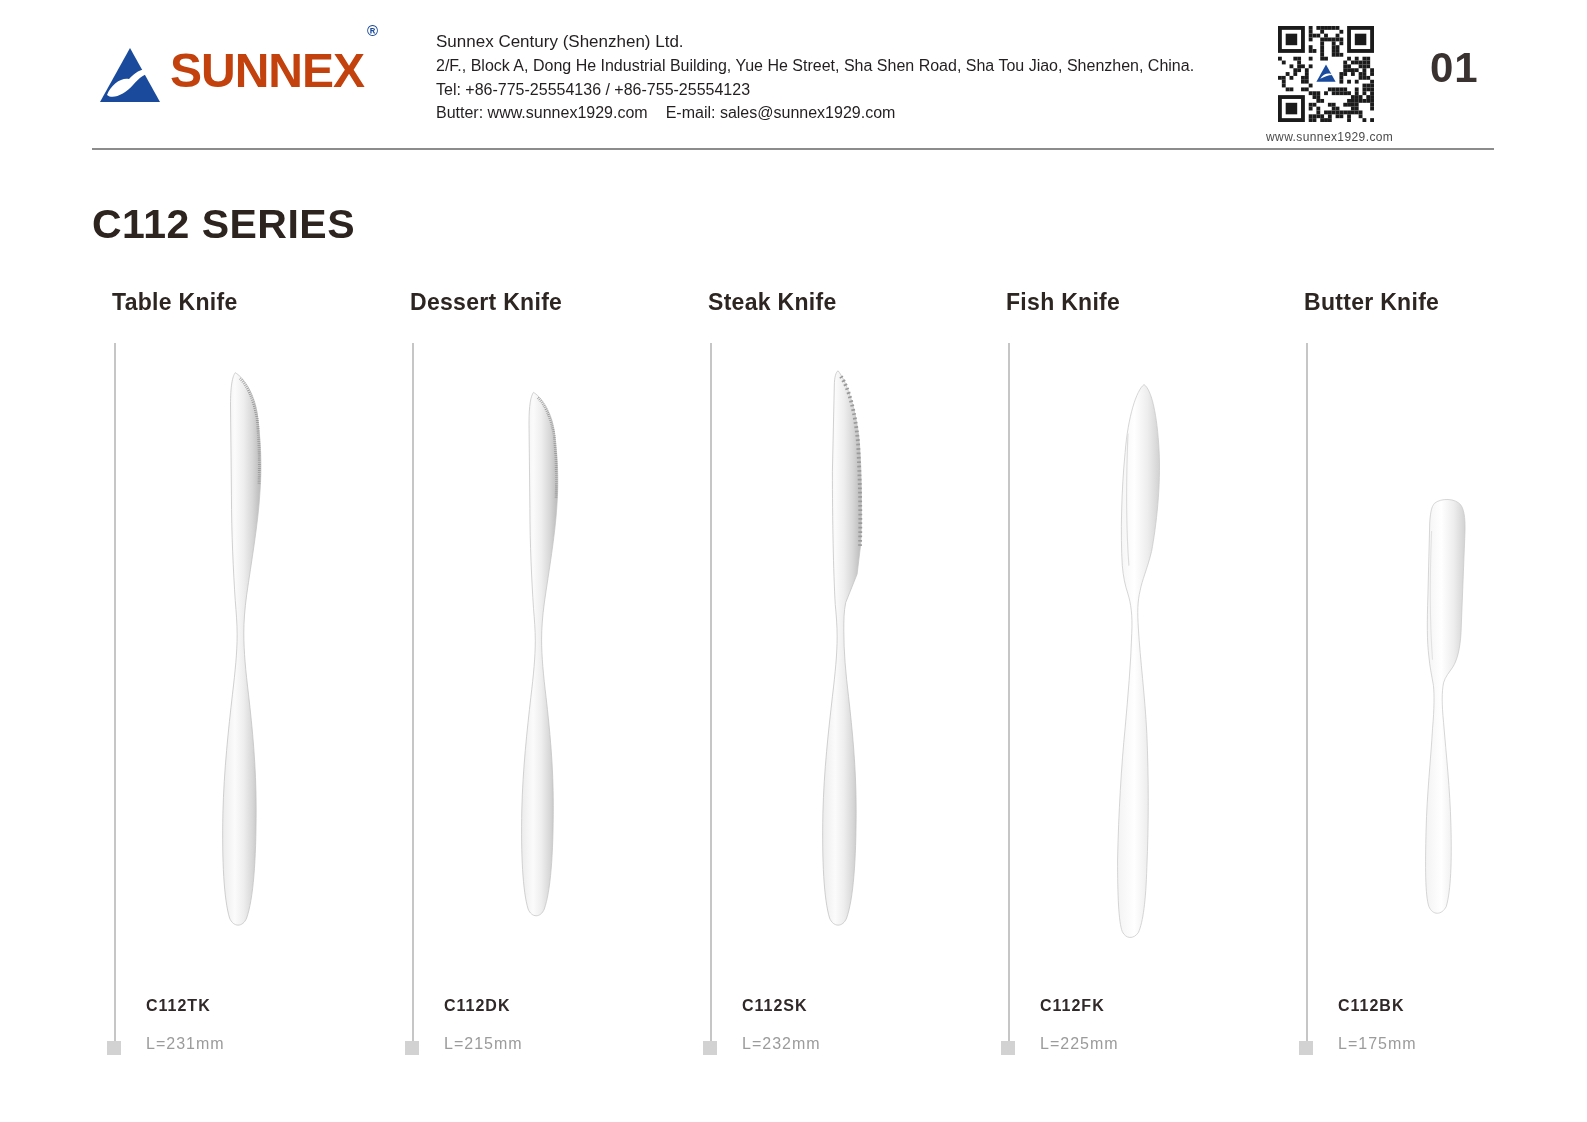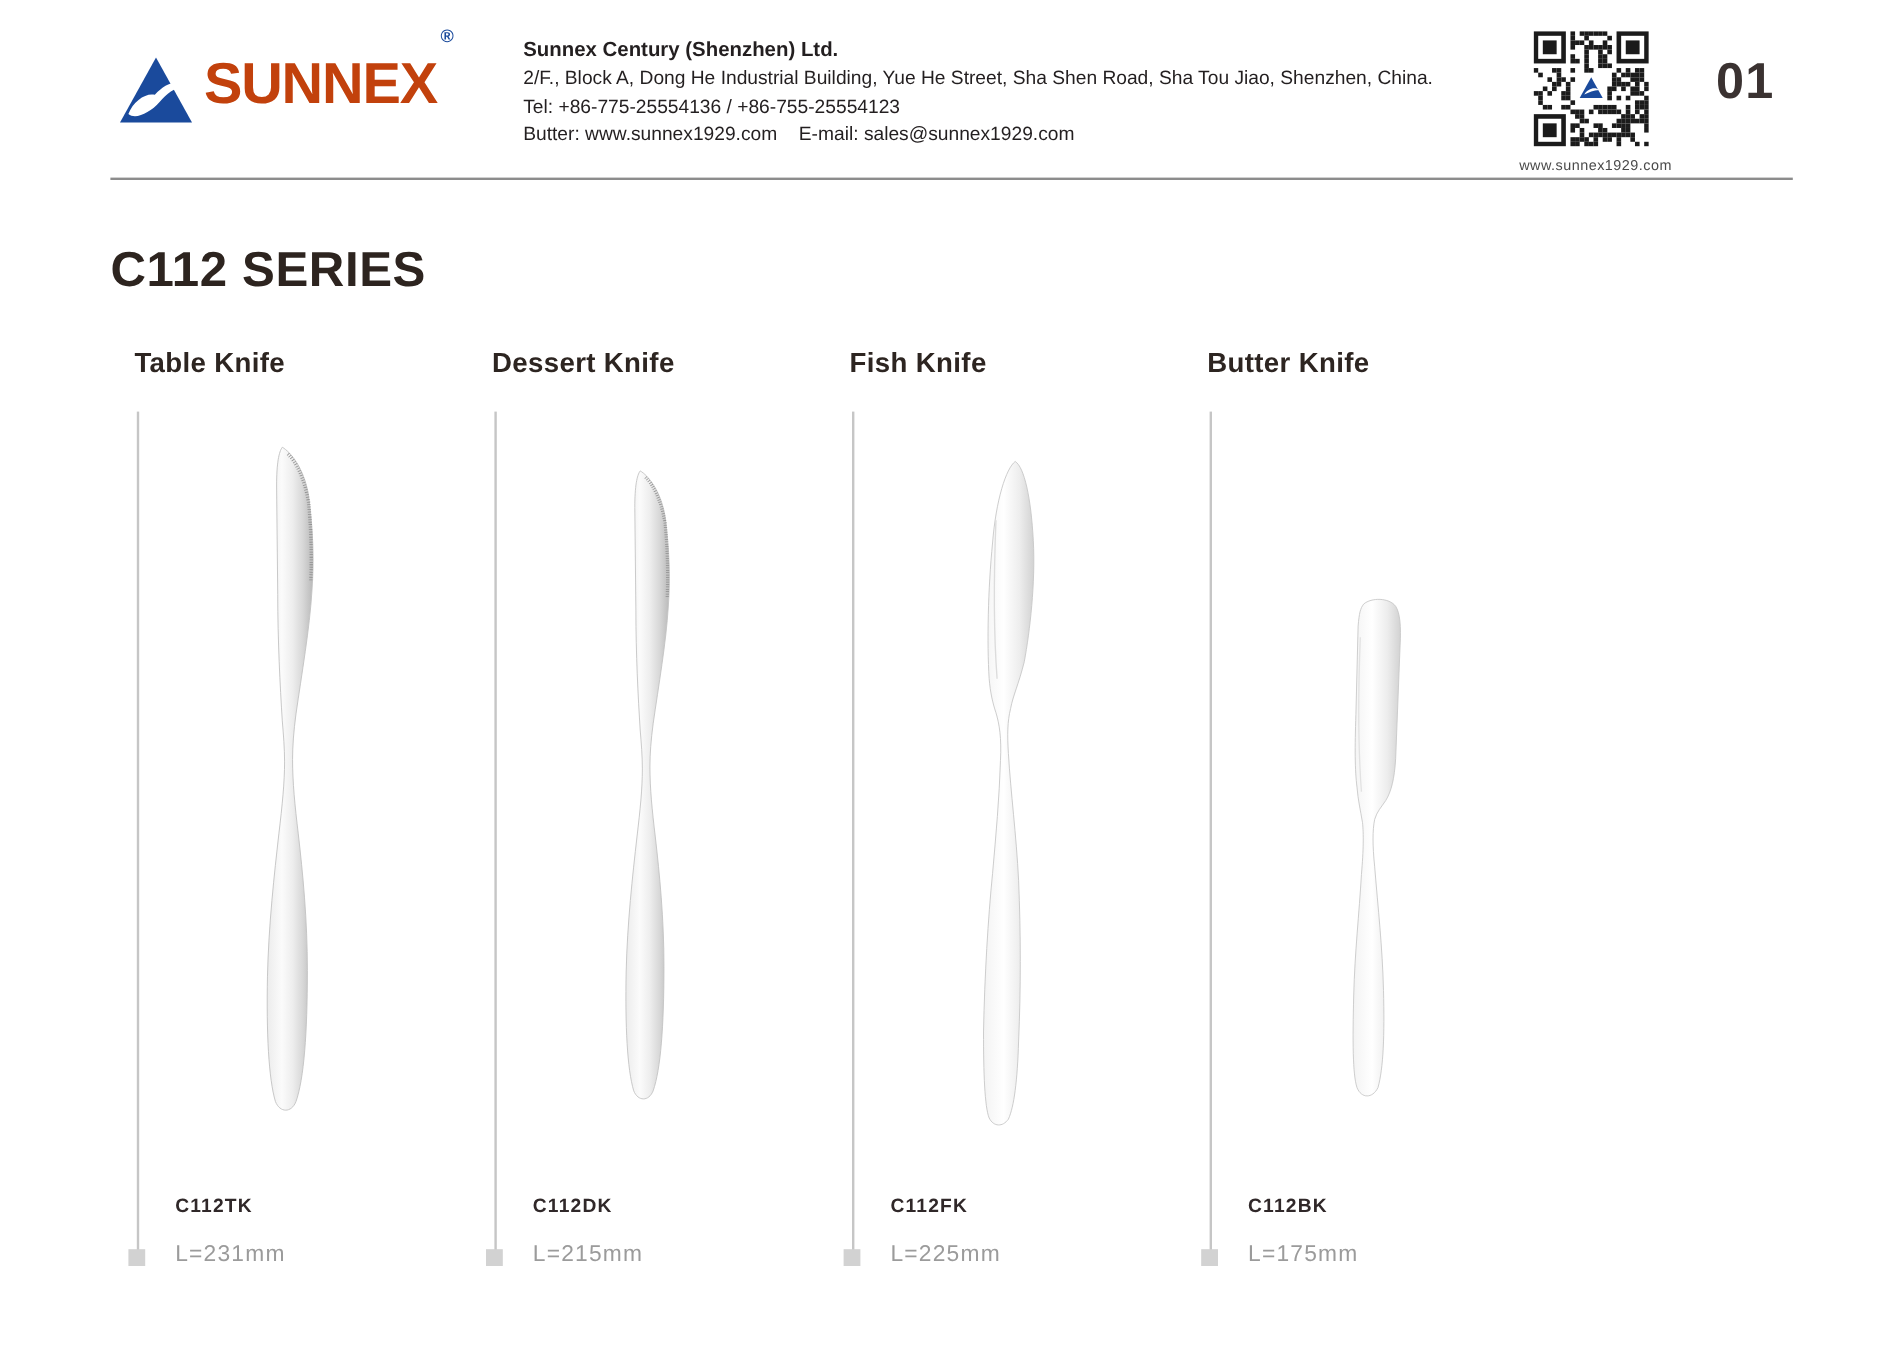"Sunnex Century (Shenzhen) Ltd." .company .co-name { font-weight: bold -> normal }
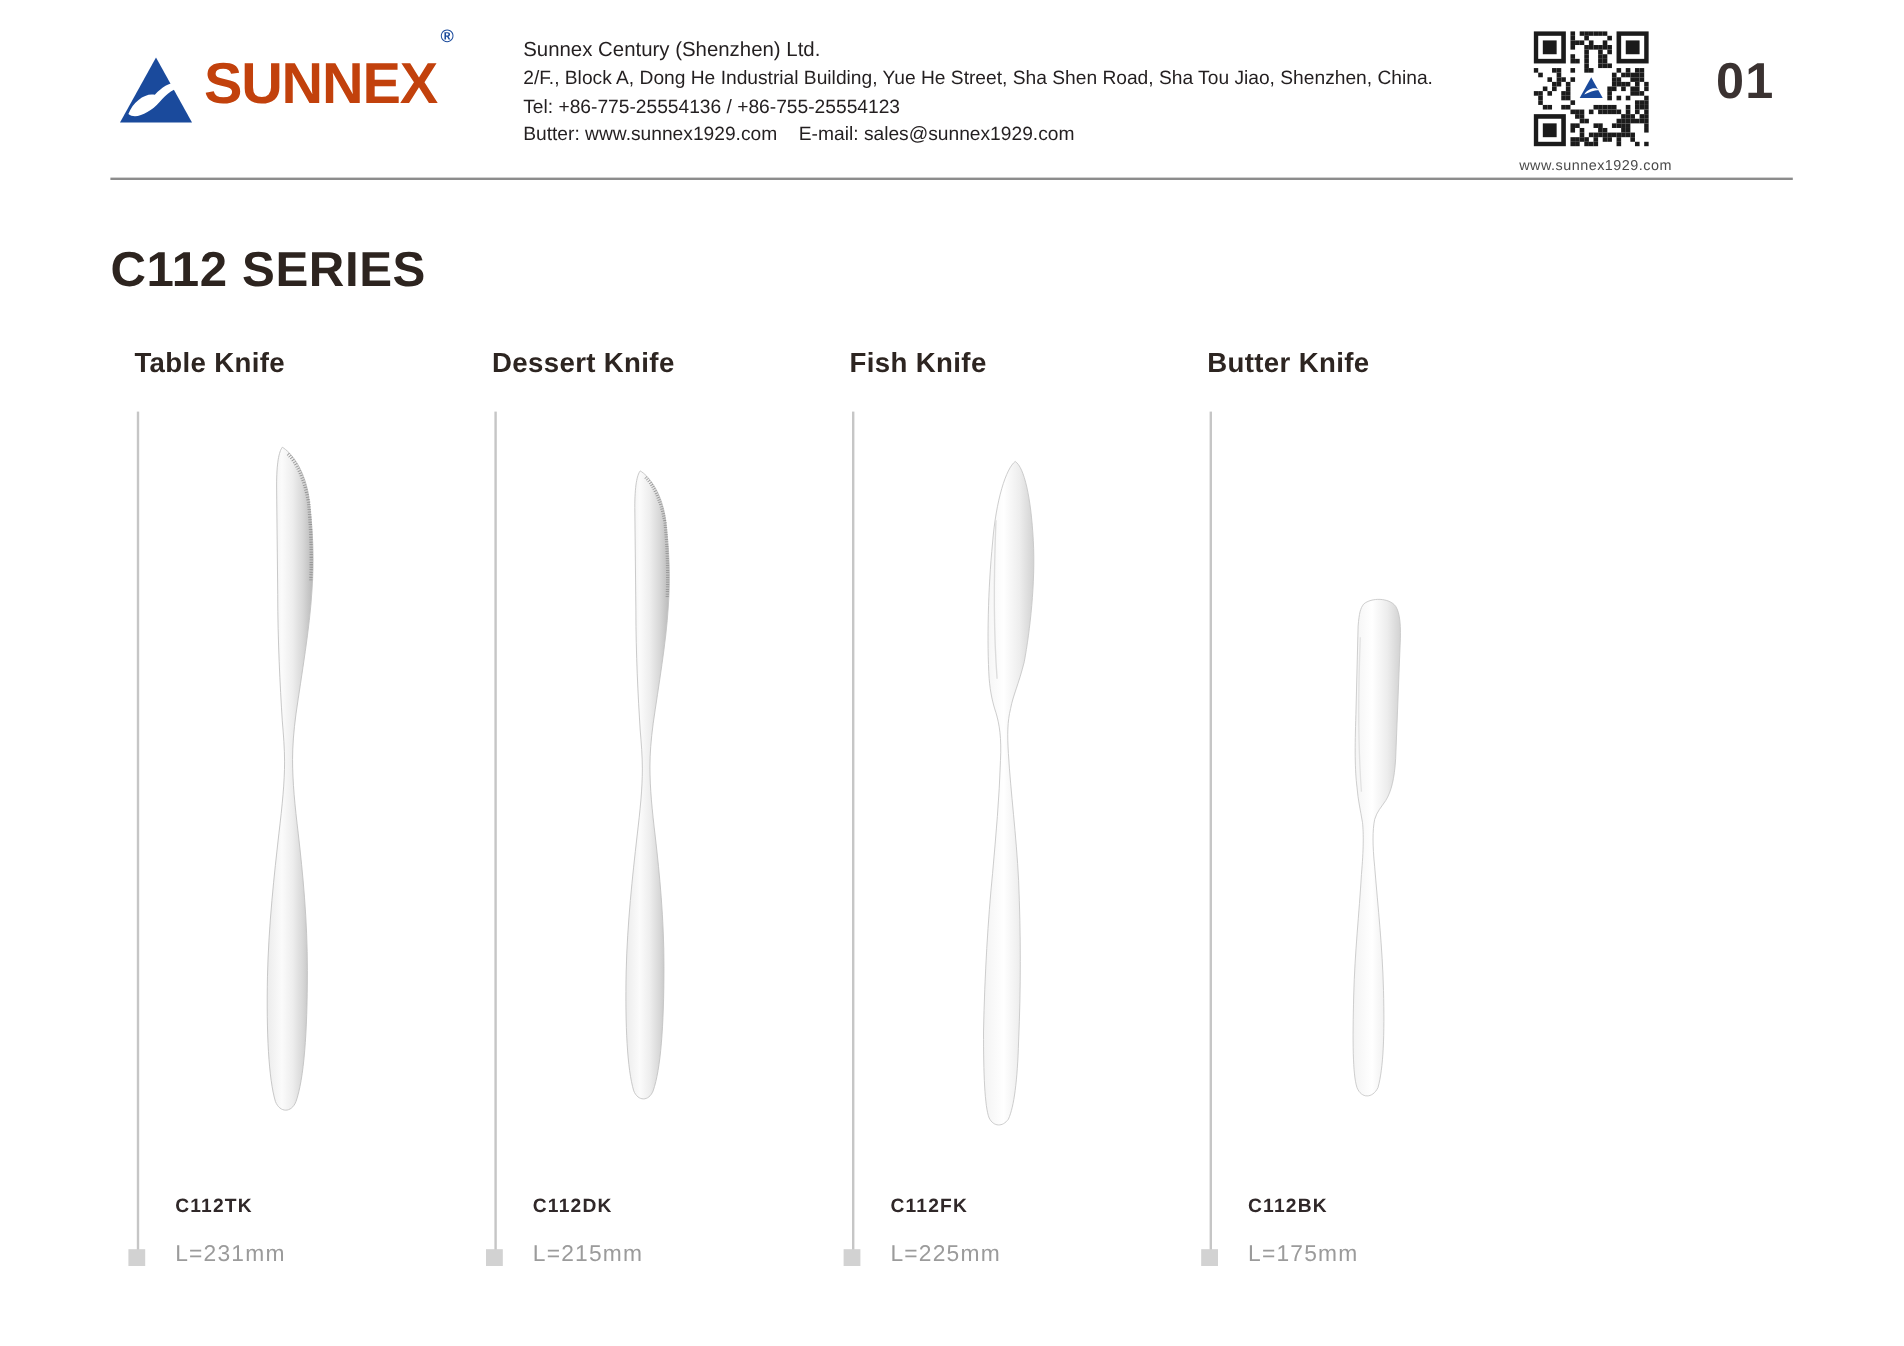"Steak Knife" div.col { html: none -> <div> <div>Steak Knife</div> <div></div> <svg> <path></path> <path></path> </svg> <div>C112SK</div> <div></div> <div>L=232mm</div> </div> }
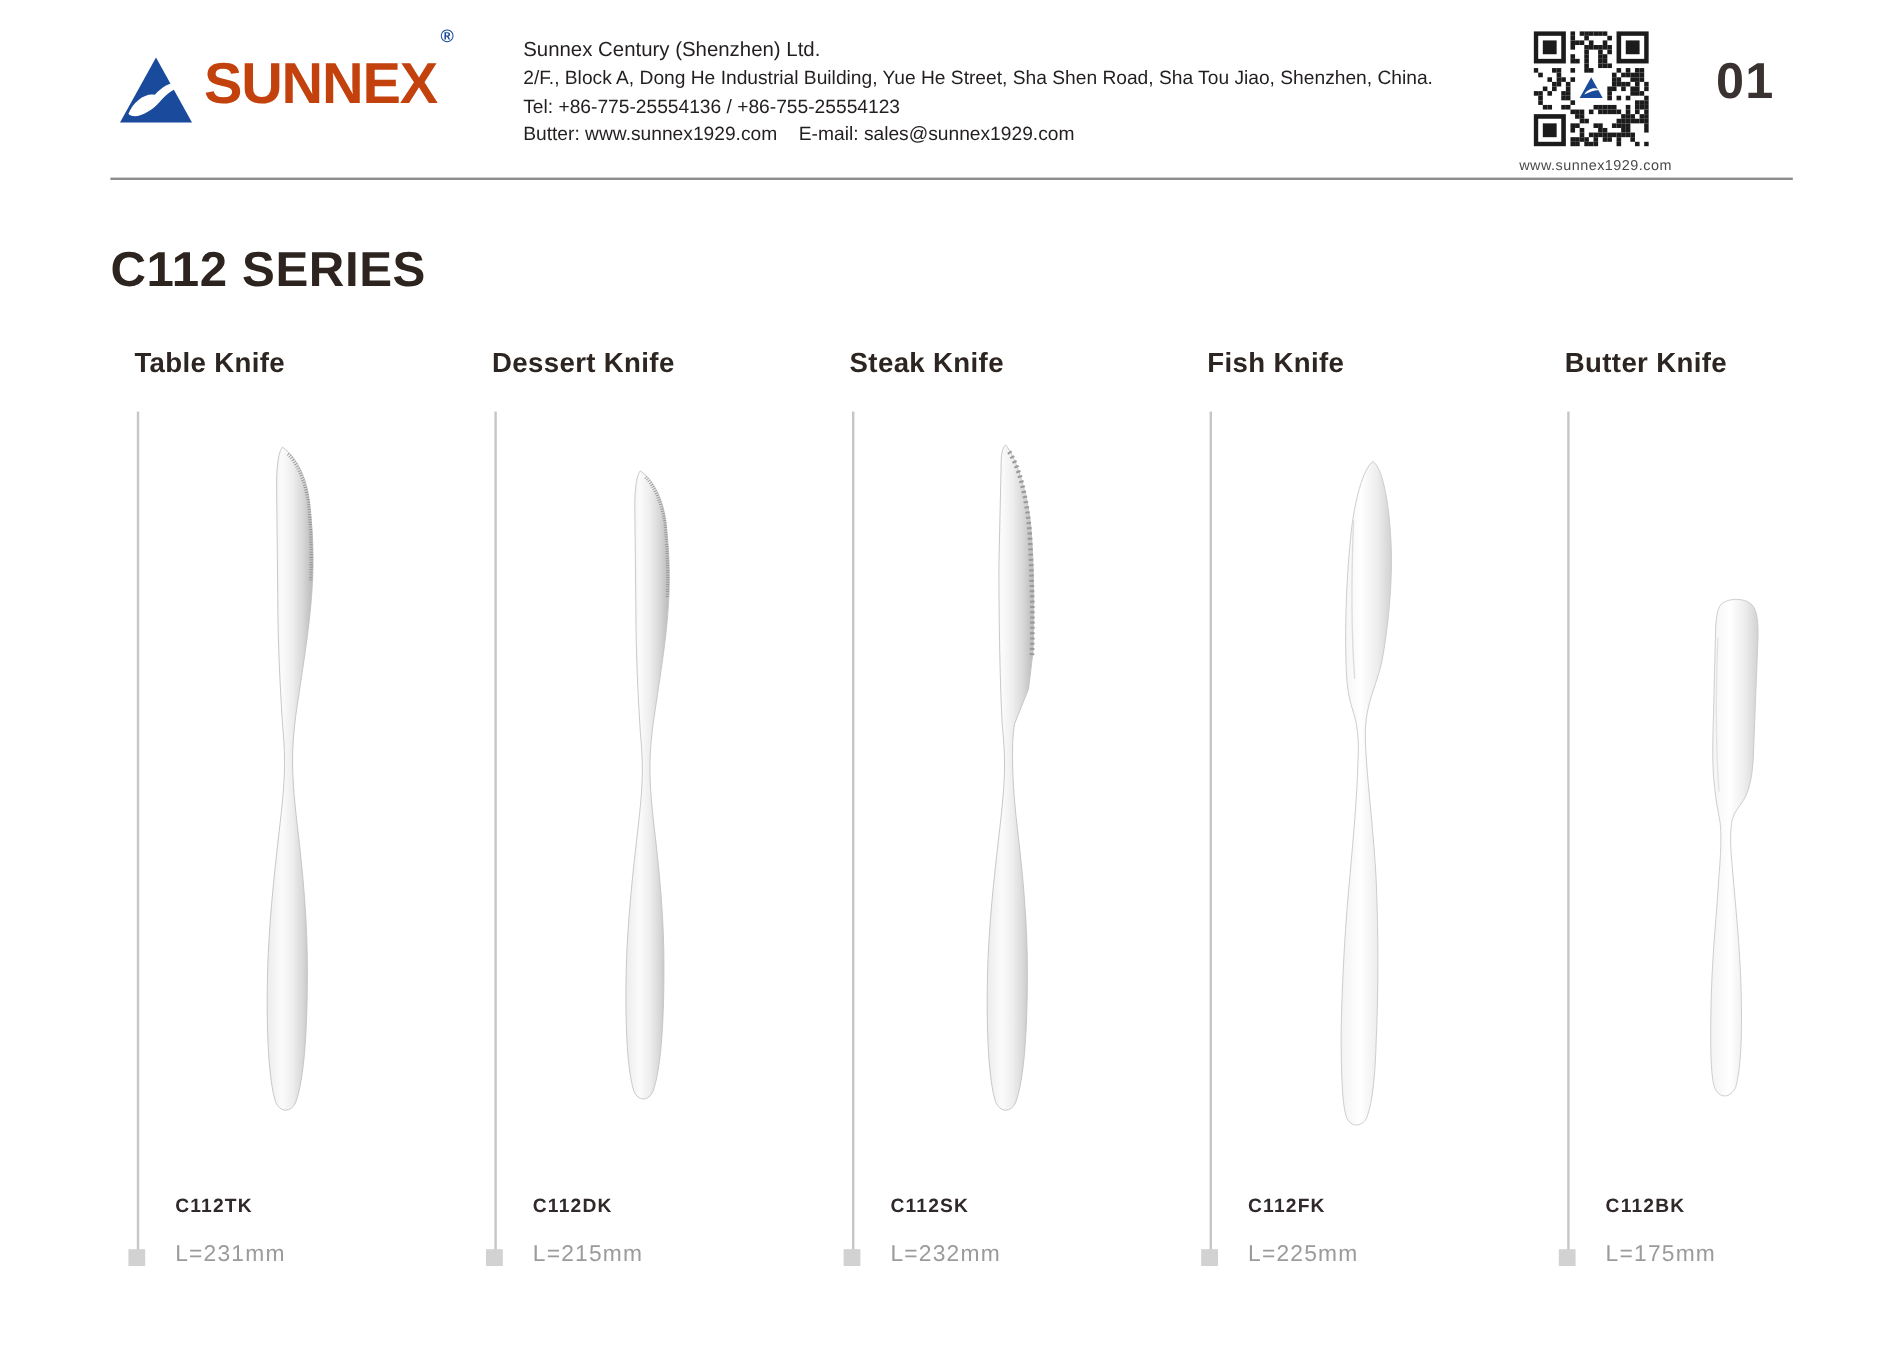"L=231mm" .col-len { font-size: 19px -> 16px }
